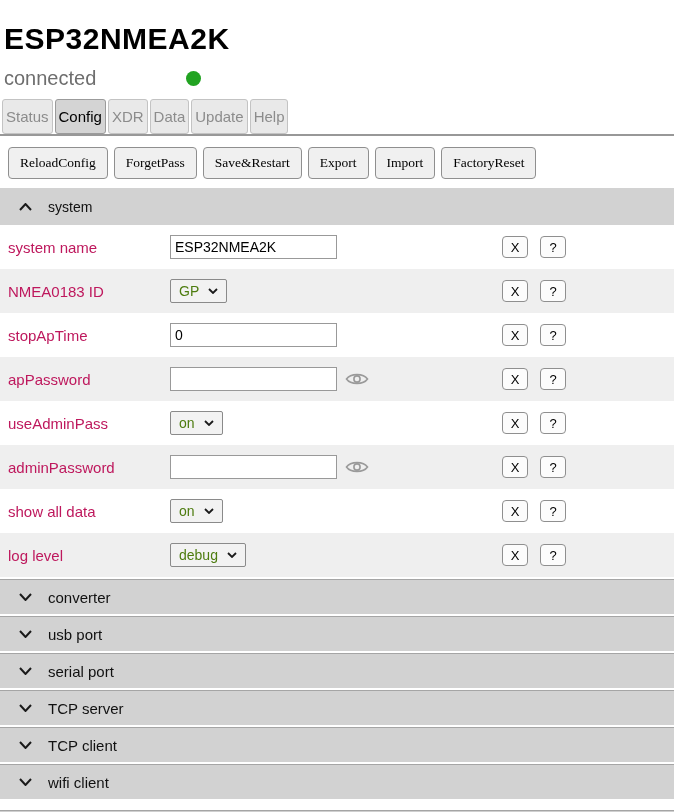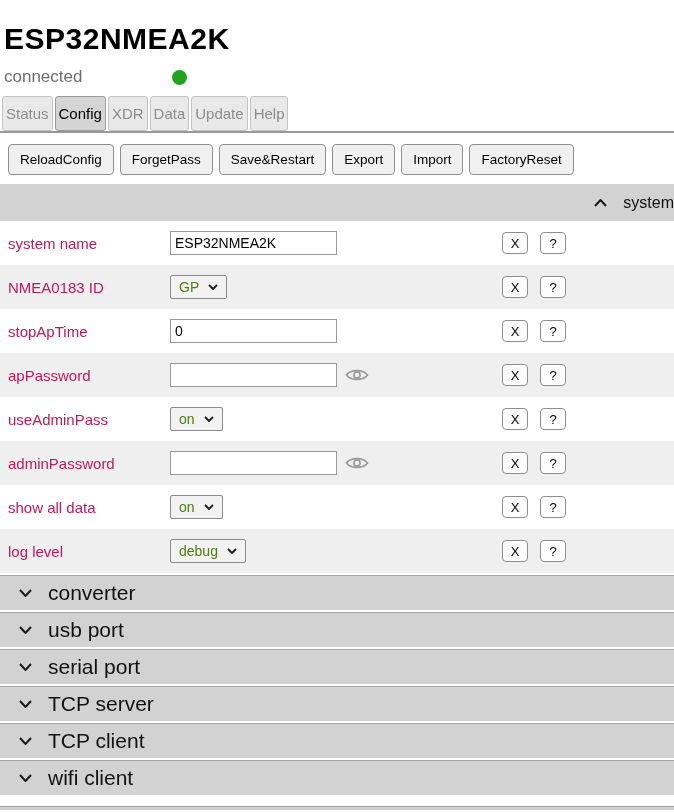"connected" .status-line { font-size: 17px -> 20px }
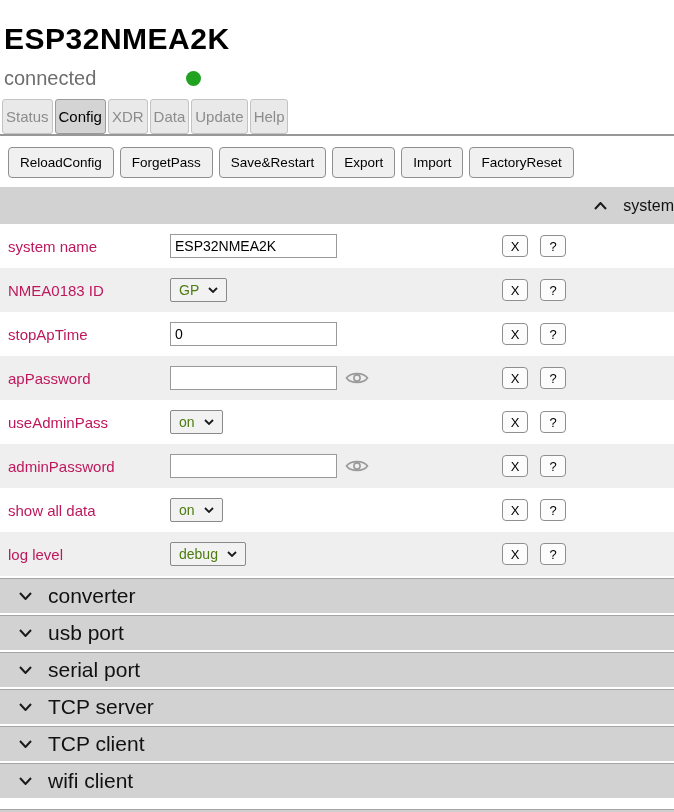"ReloadConfig" .toolbar button { font-family: Liberation Sans, sans-serif -> Liberation Serif, serif }
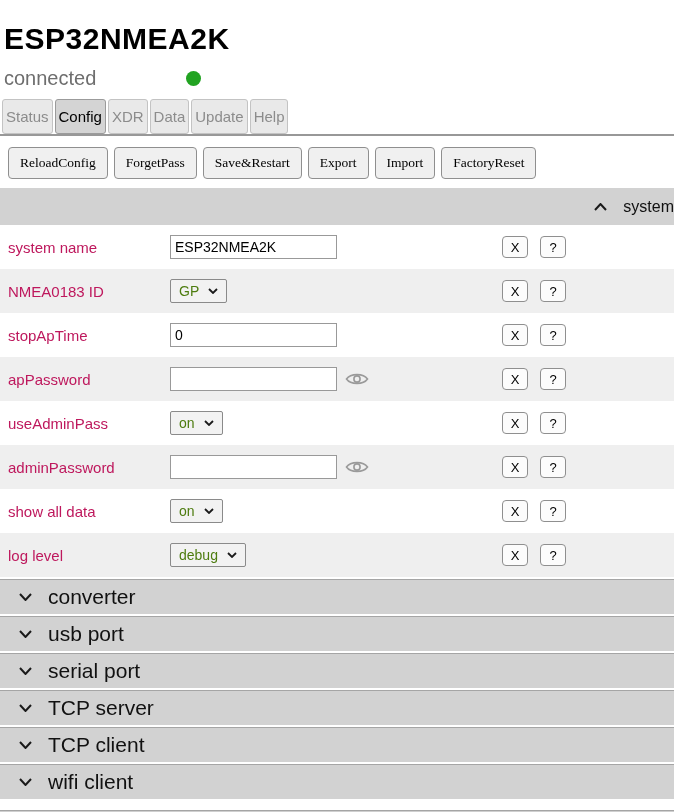"system" .cat-header { font-size: 16px -> 14px; justify-content: flex-end -> none }
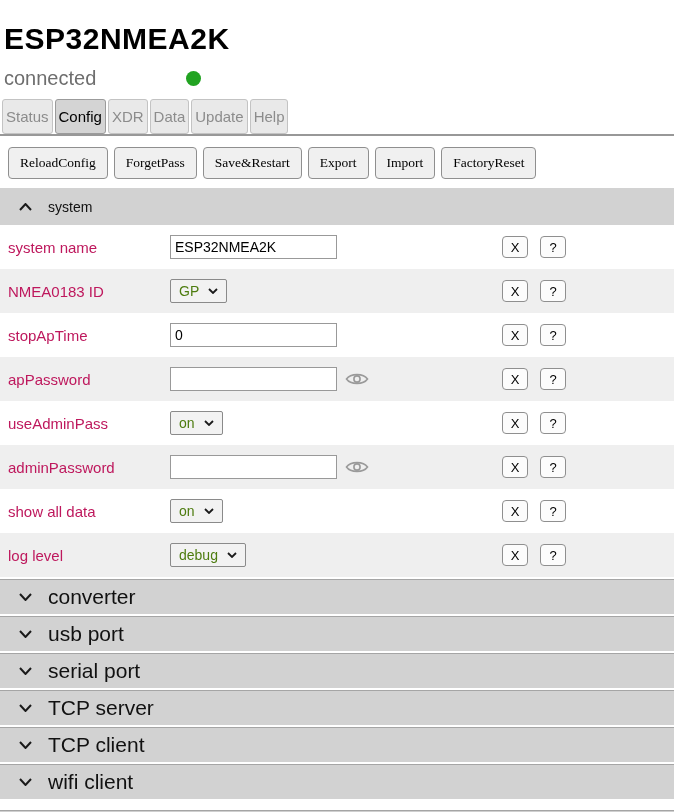"converter" .cat-collapsed { font-size: 21px -> 15px }
